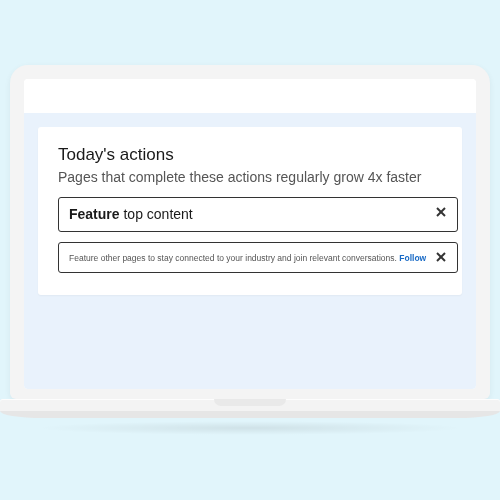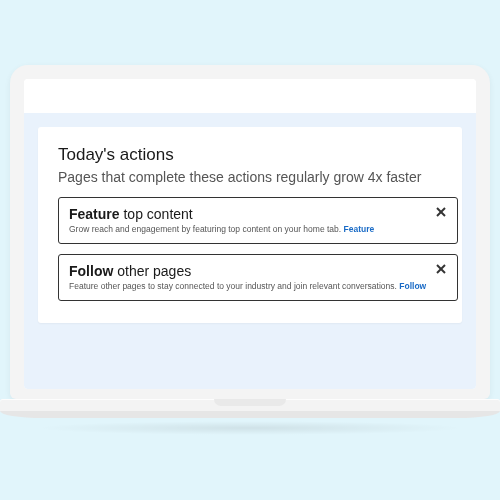"Grow reach and engagement by" div.action-desc { html: <div> <span>Grow reach and engagement by featuring top content on your home tab. </span><span>Feature</span> </div> -> none }
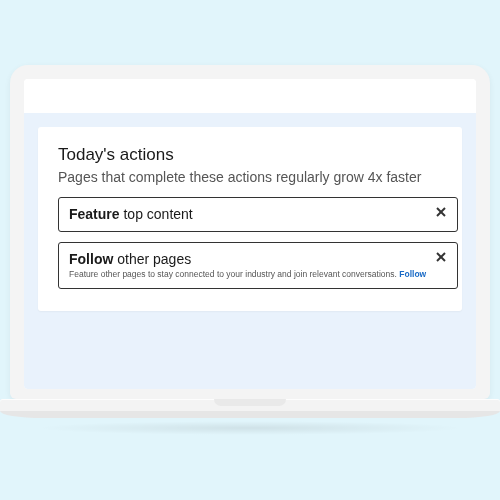"Follow other pages" div.action-title { html: <div> <span>Follow </span><span>other pages</span> </div> -> none }
